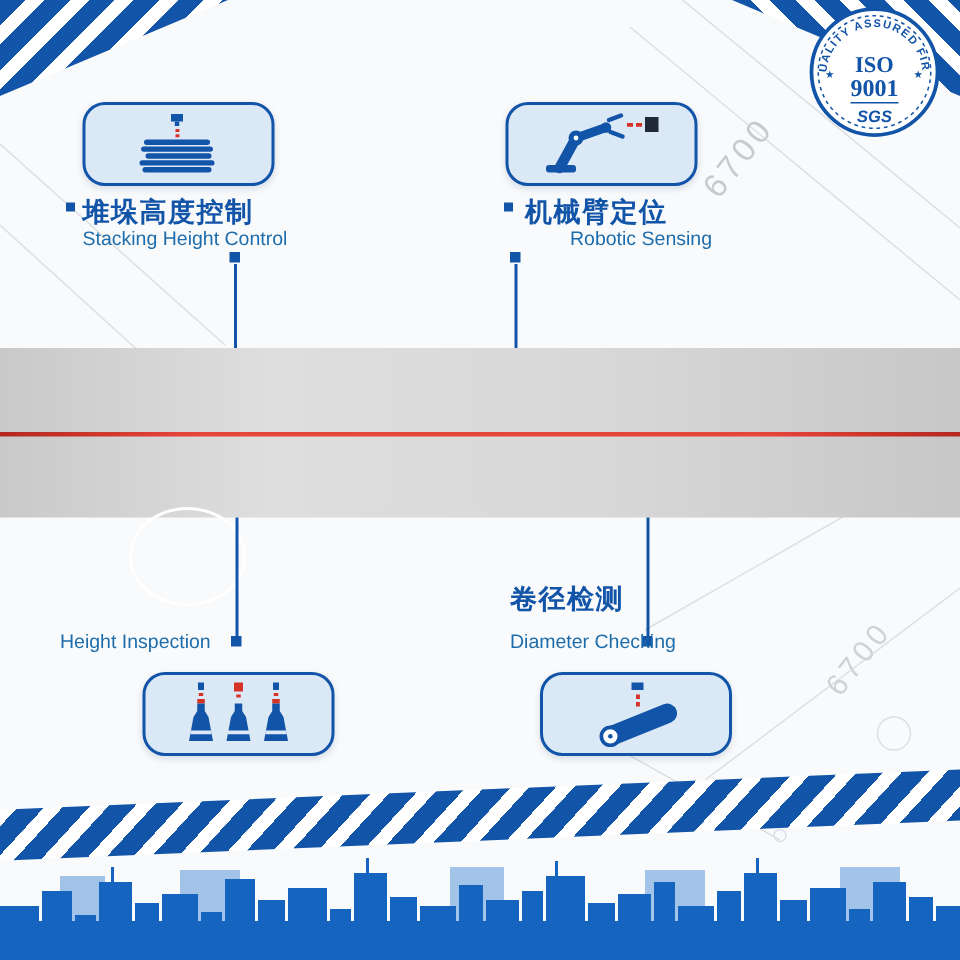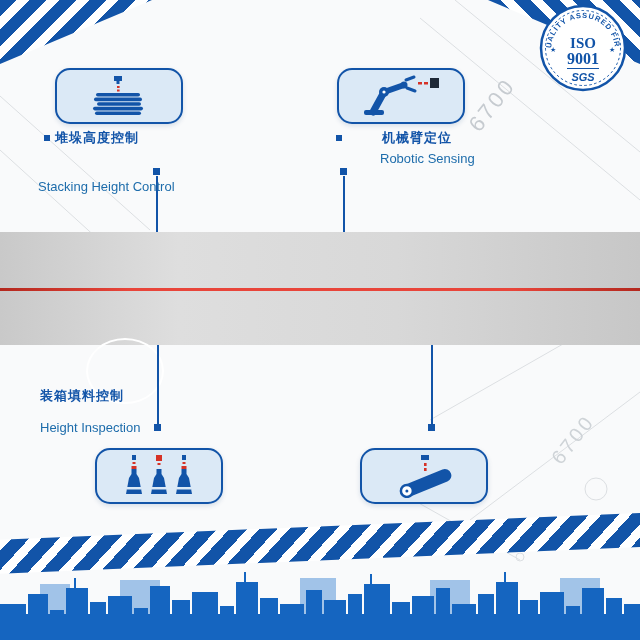"堆垛高度控制" .zh { font-size: 13px -> 18px }
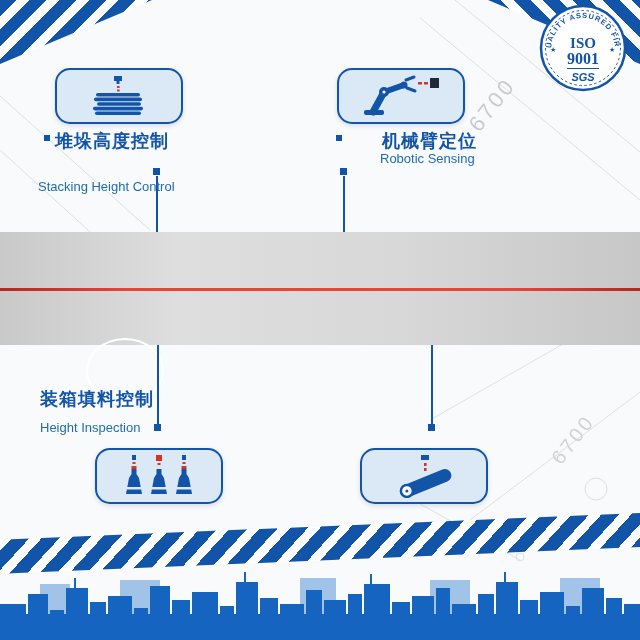"机械臂定位" div.zh { margin-left: 32px -> none }
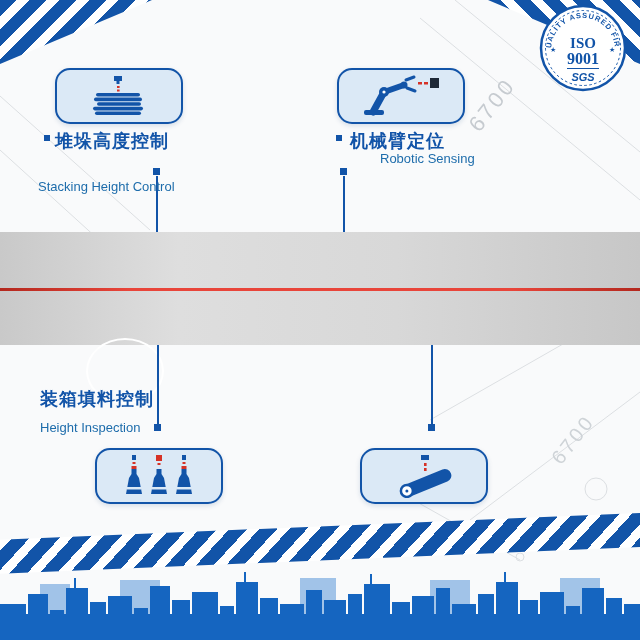"Stacking Height Control" div.en { left: 38px -> 55px; margin-top: 28px -> none }
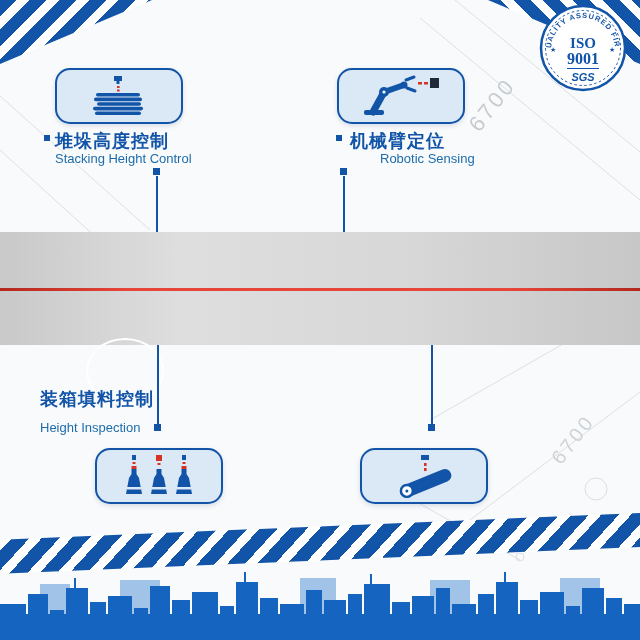"装箱填料控制" div.zh { html: <div>装箱填料控制</div> -> none }
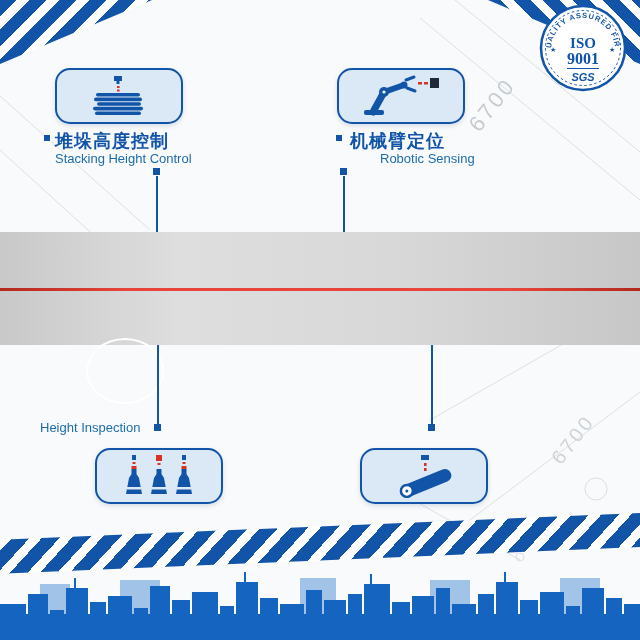"卷径检测" div.zh { html: none -> <div>卷径检测</div> }
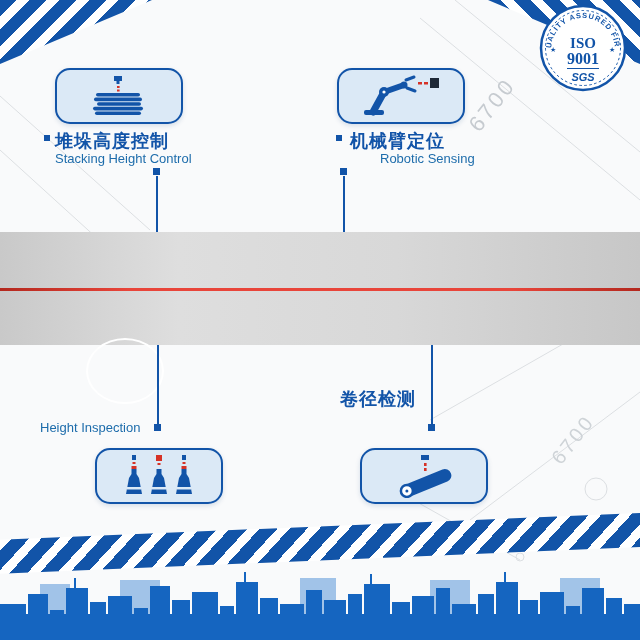"Diameter Checking" div.en { html: none -> <div>Diameter Checking</div> }
